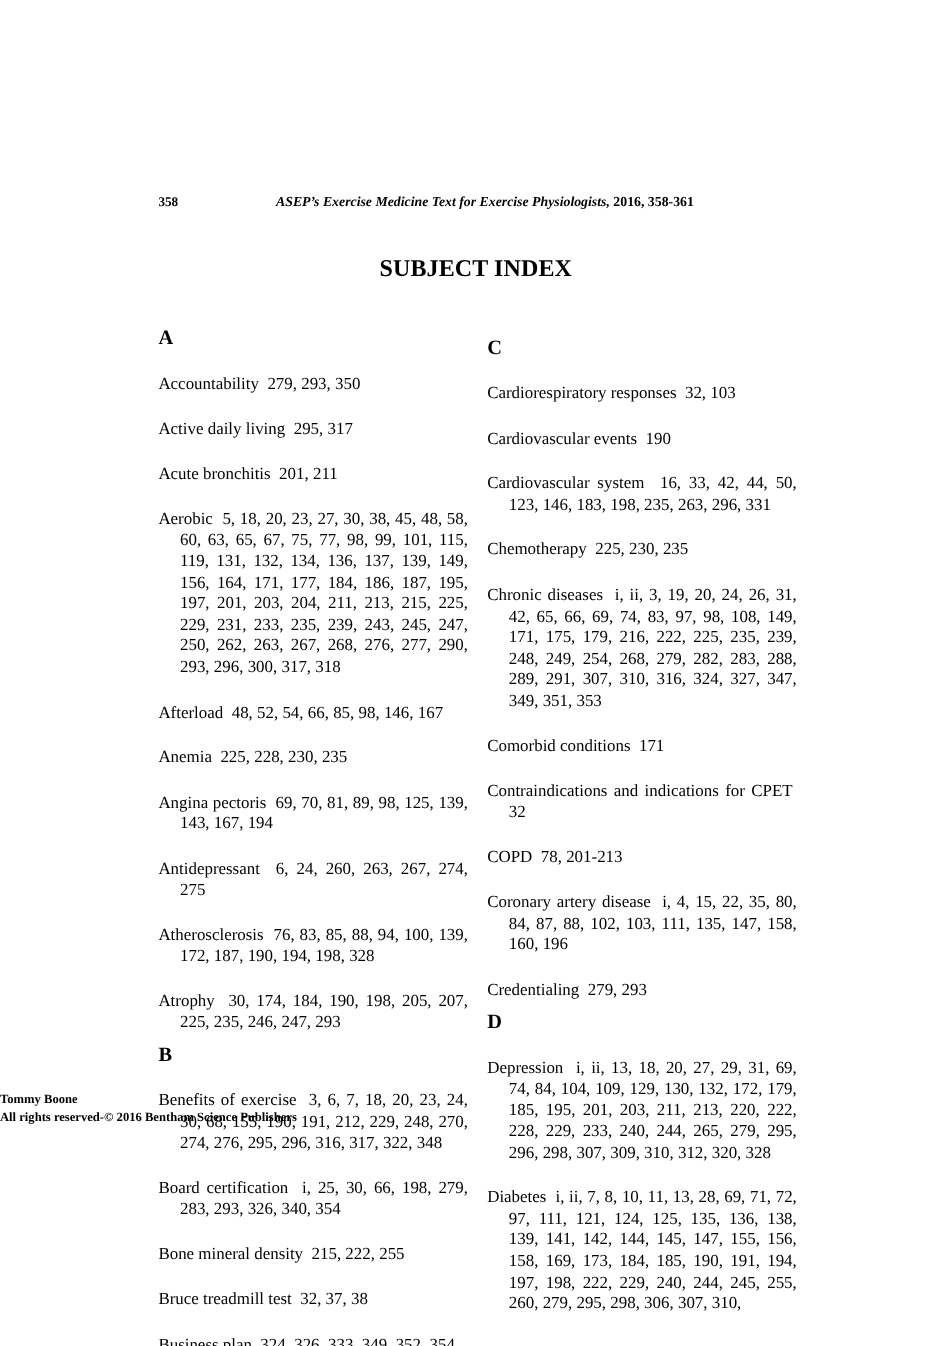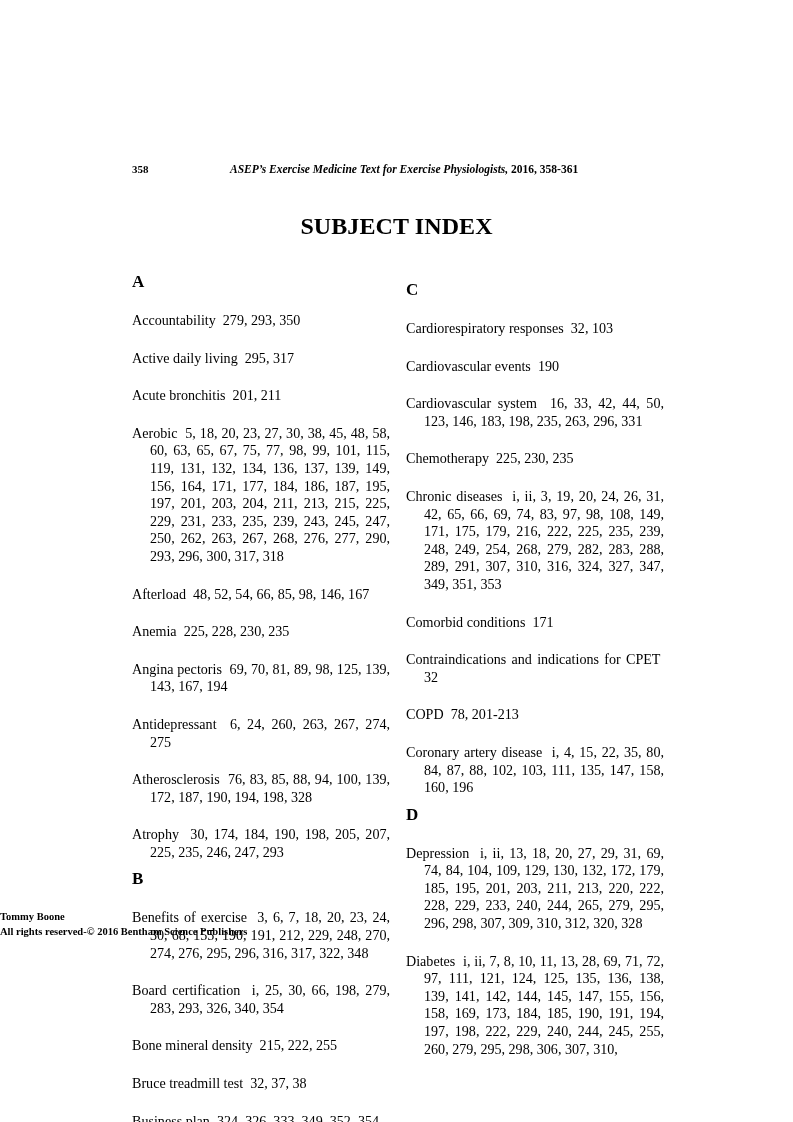"SUBJECT INDEX" .title { font-size: 24px -> 20px }
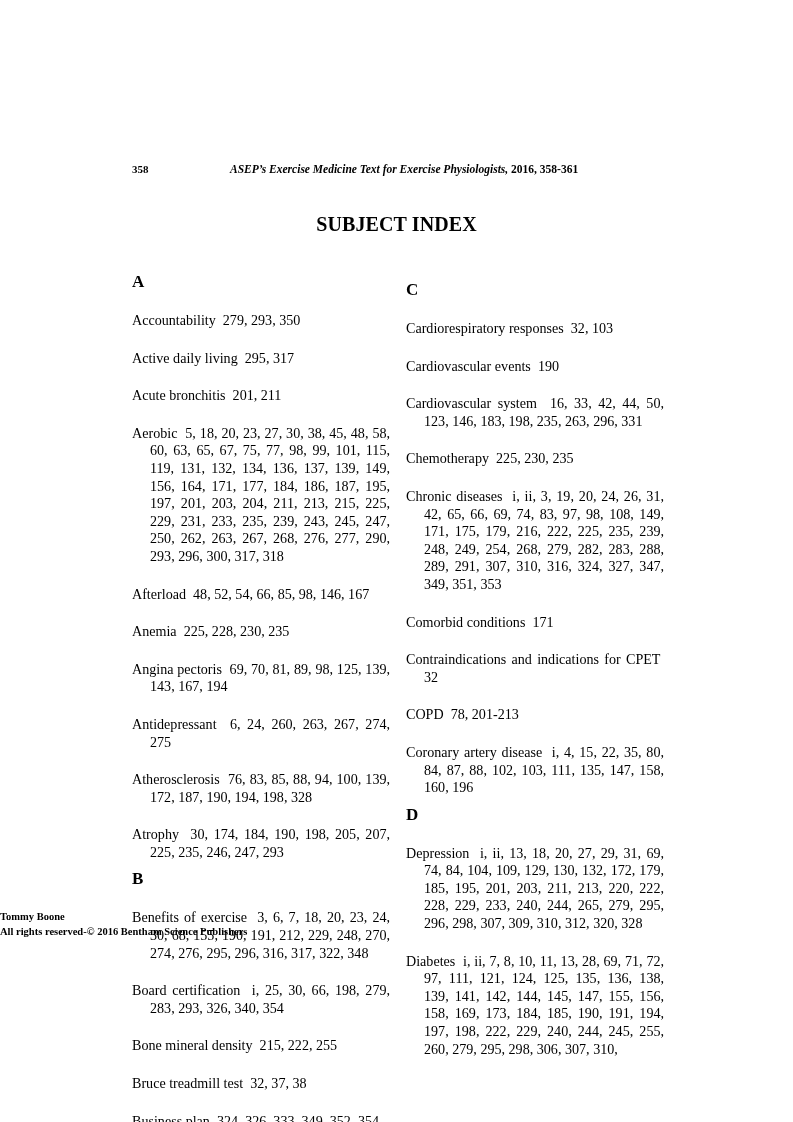"Credentialing 279, 293" div.entry { html: none -> <div><span>Credentialing</span>&nbsp; <span>279, 293</span></div> }
